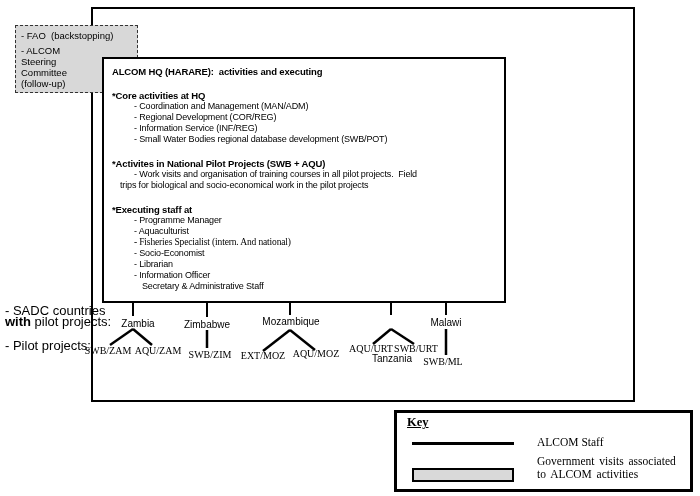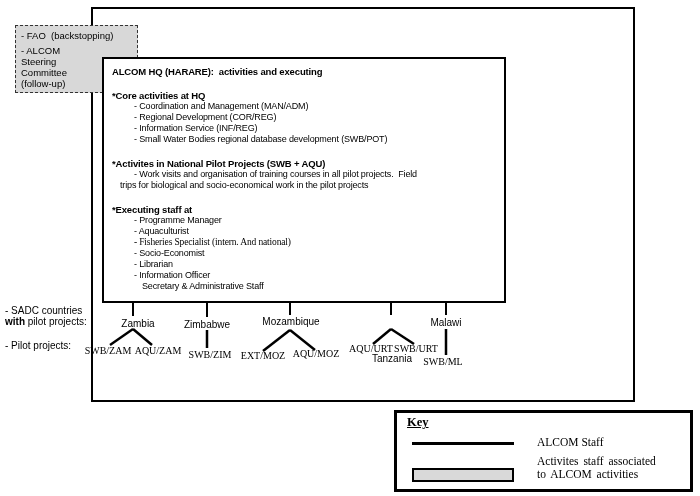"- SADC countries" .side-label { font-size: 10px -> 13px }
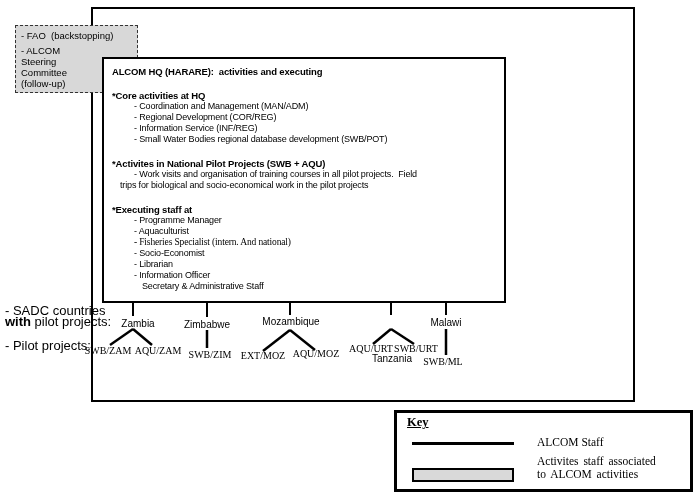"Activites staff associated" div { text: Activites staff -> Government visits }
